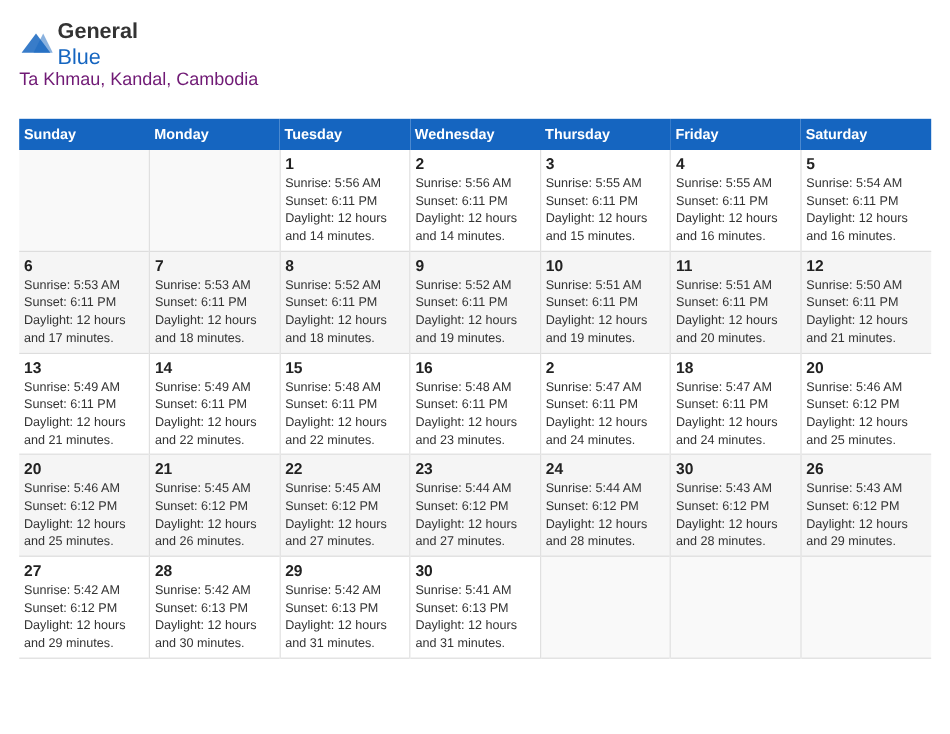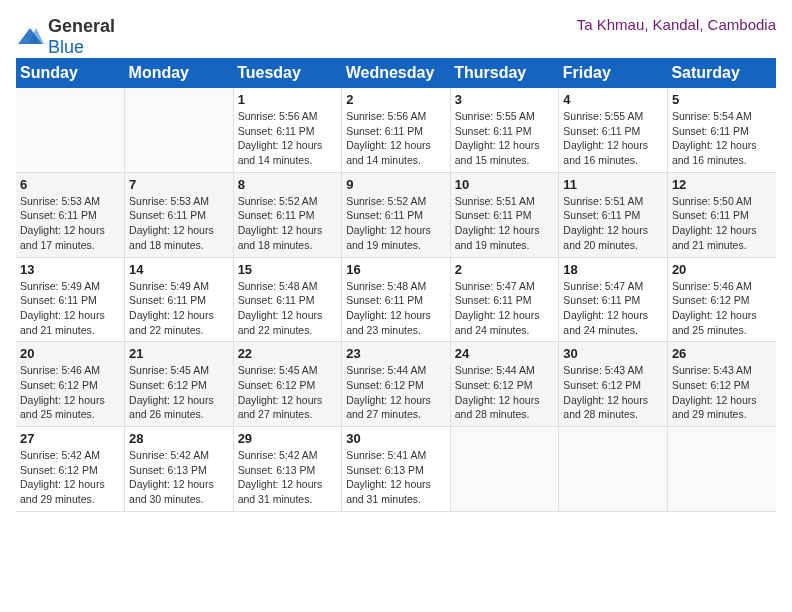"General" .header-area { flex-direction: none -> column; margin-bottom: 0 -> 24px }
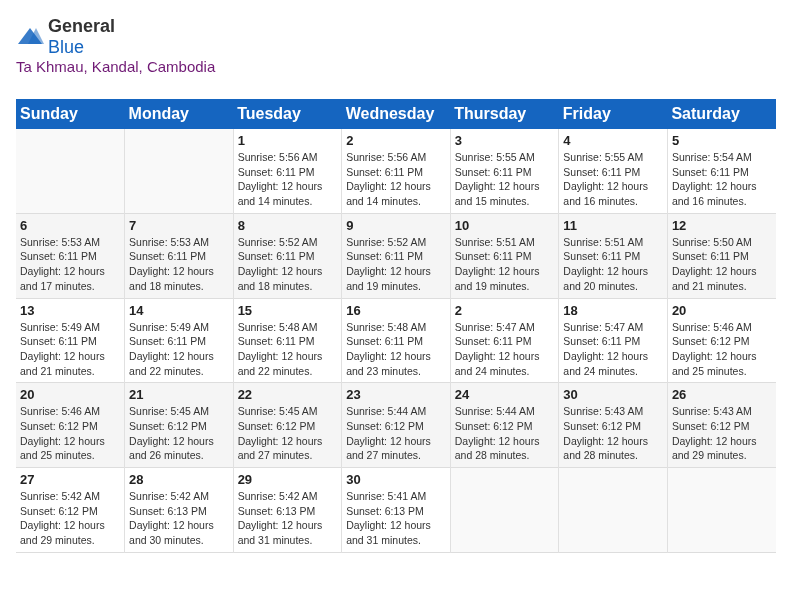"Sunday" thead tr th { font-size: 16px -> 12px }
